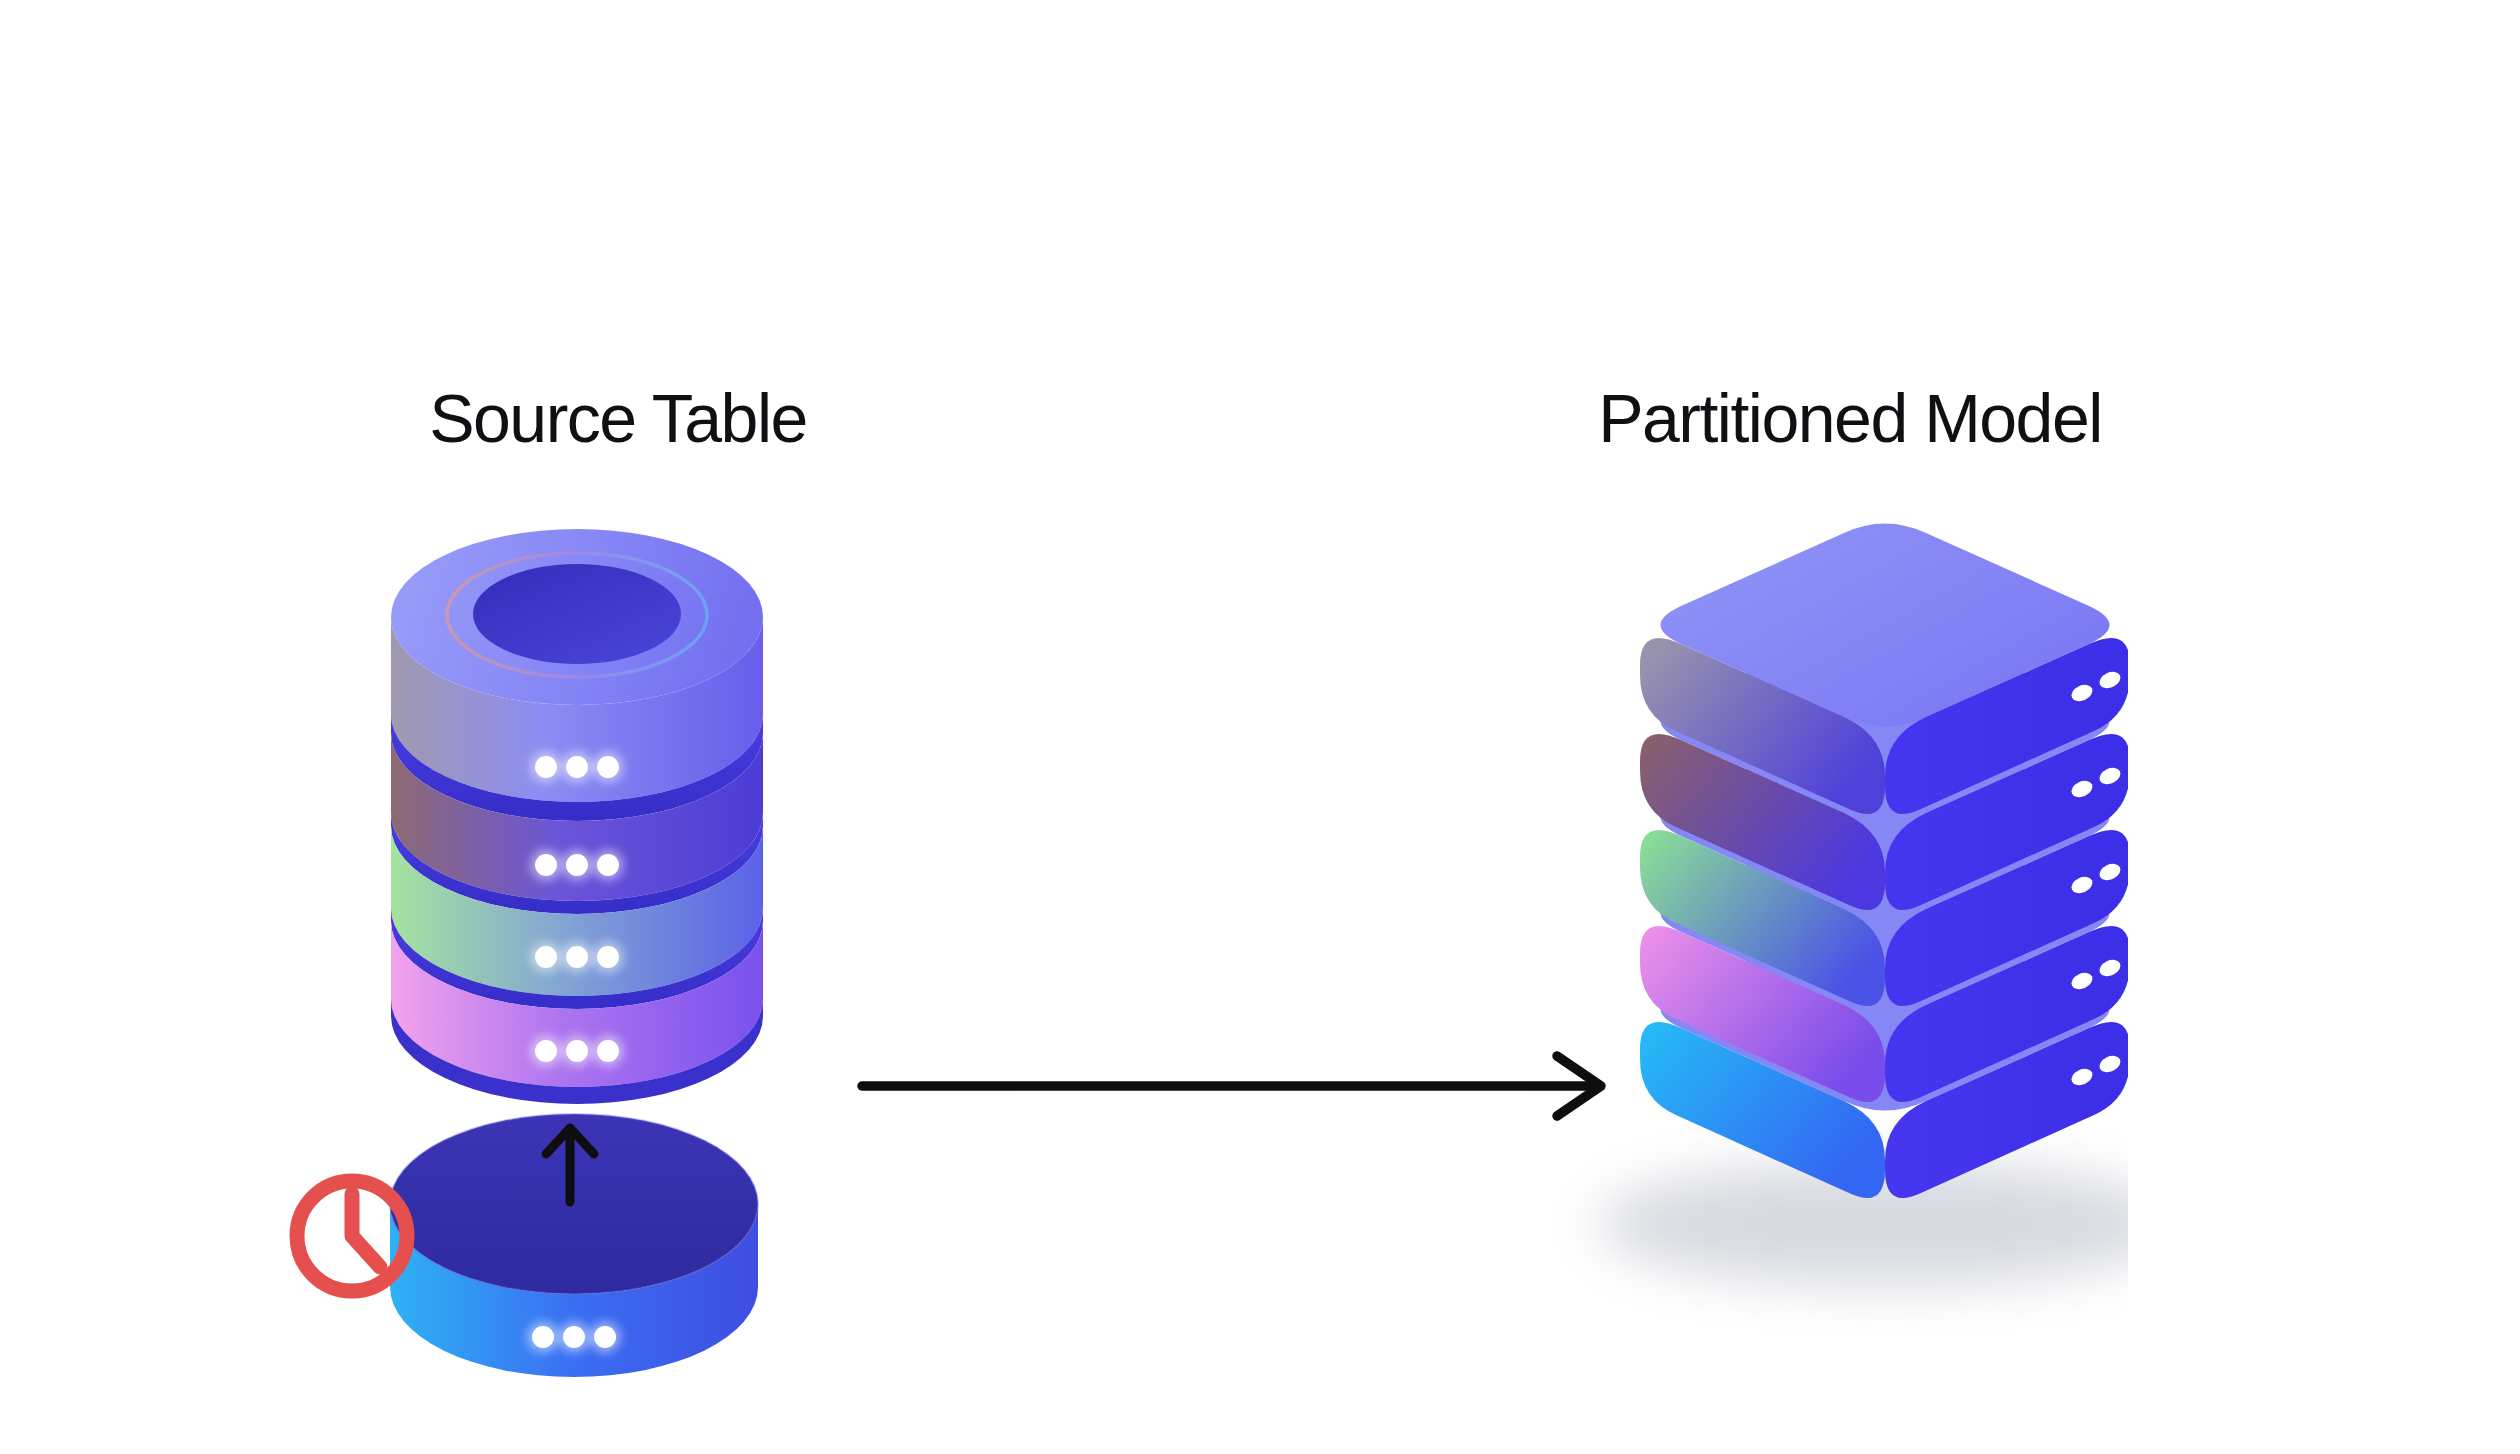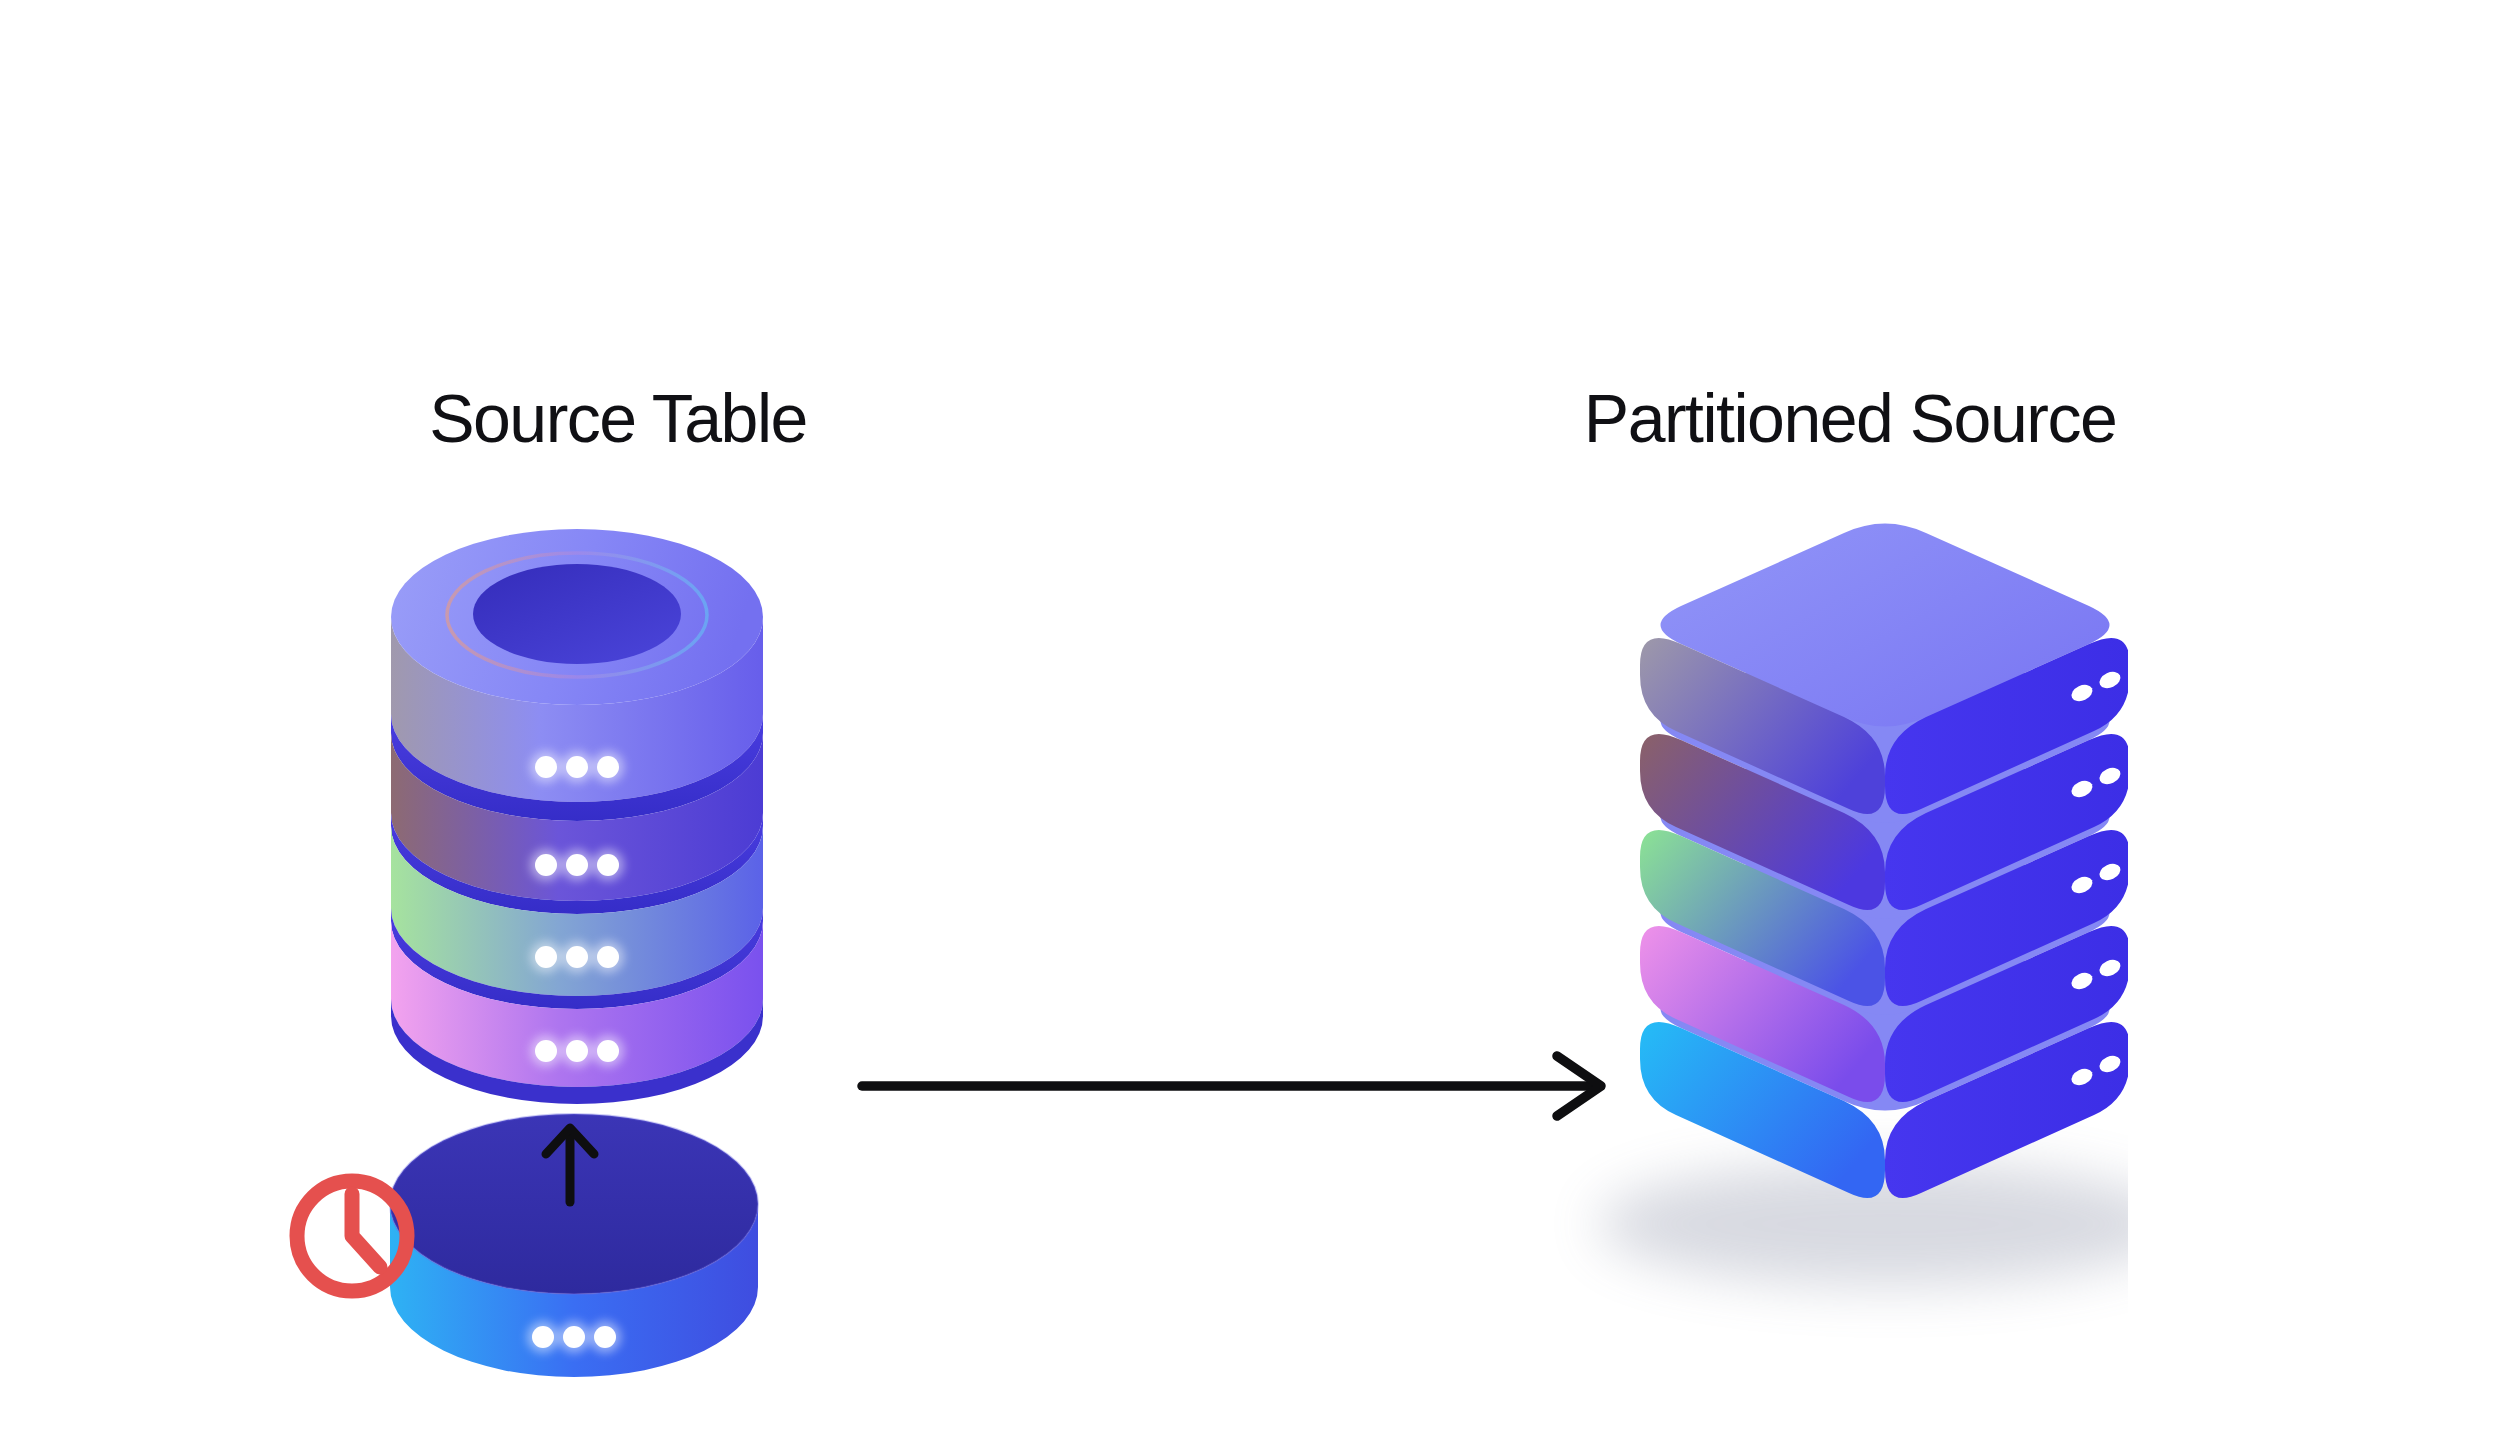"Partitioned Source" div.diagram-label { text: Source -> Model }
